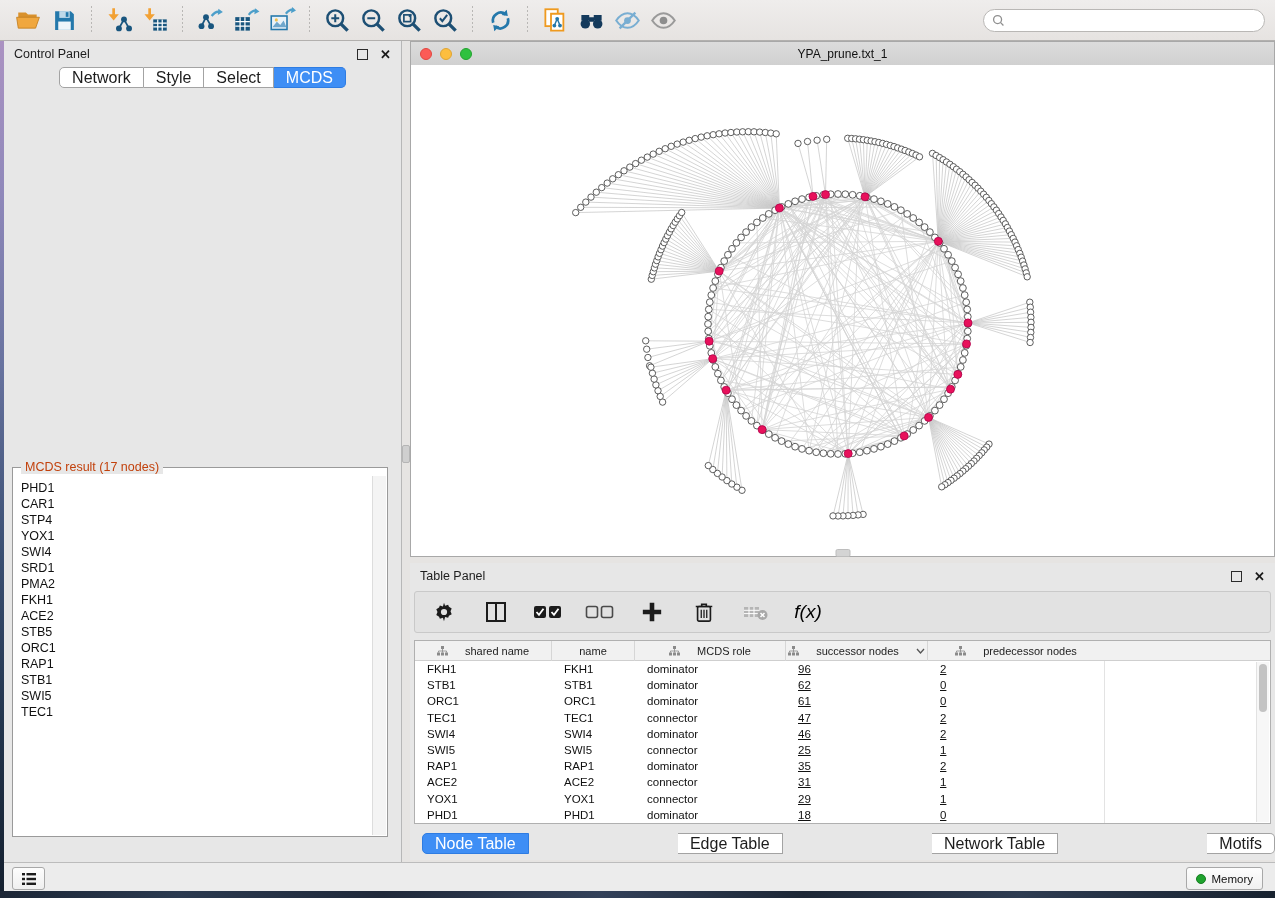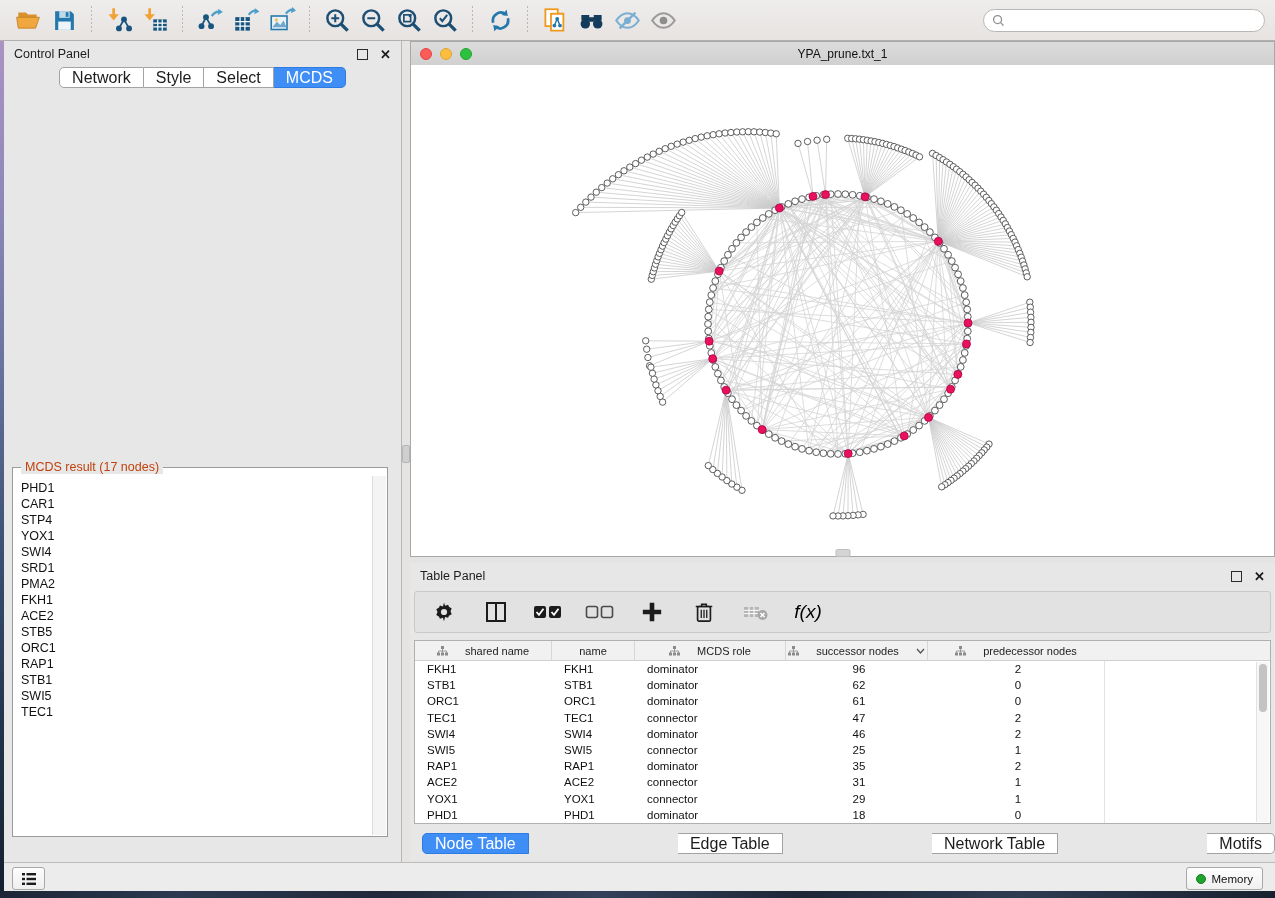"96" .td.num { text-align: center -> left; text-decoration: none -> underline }
